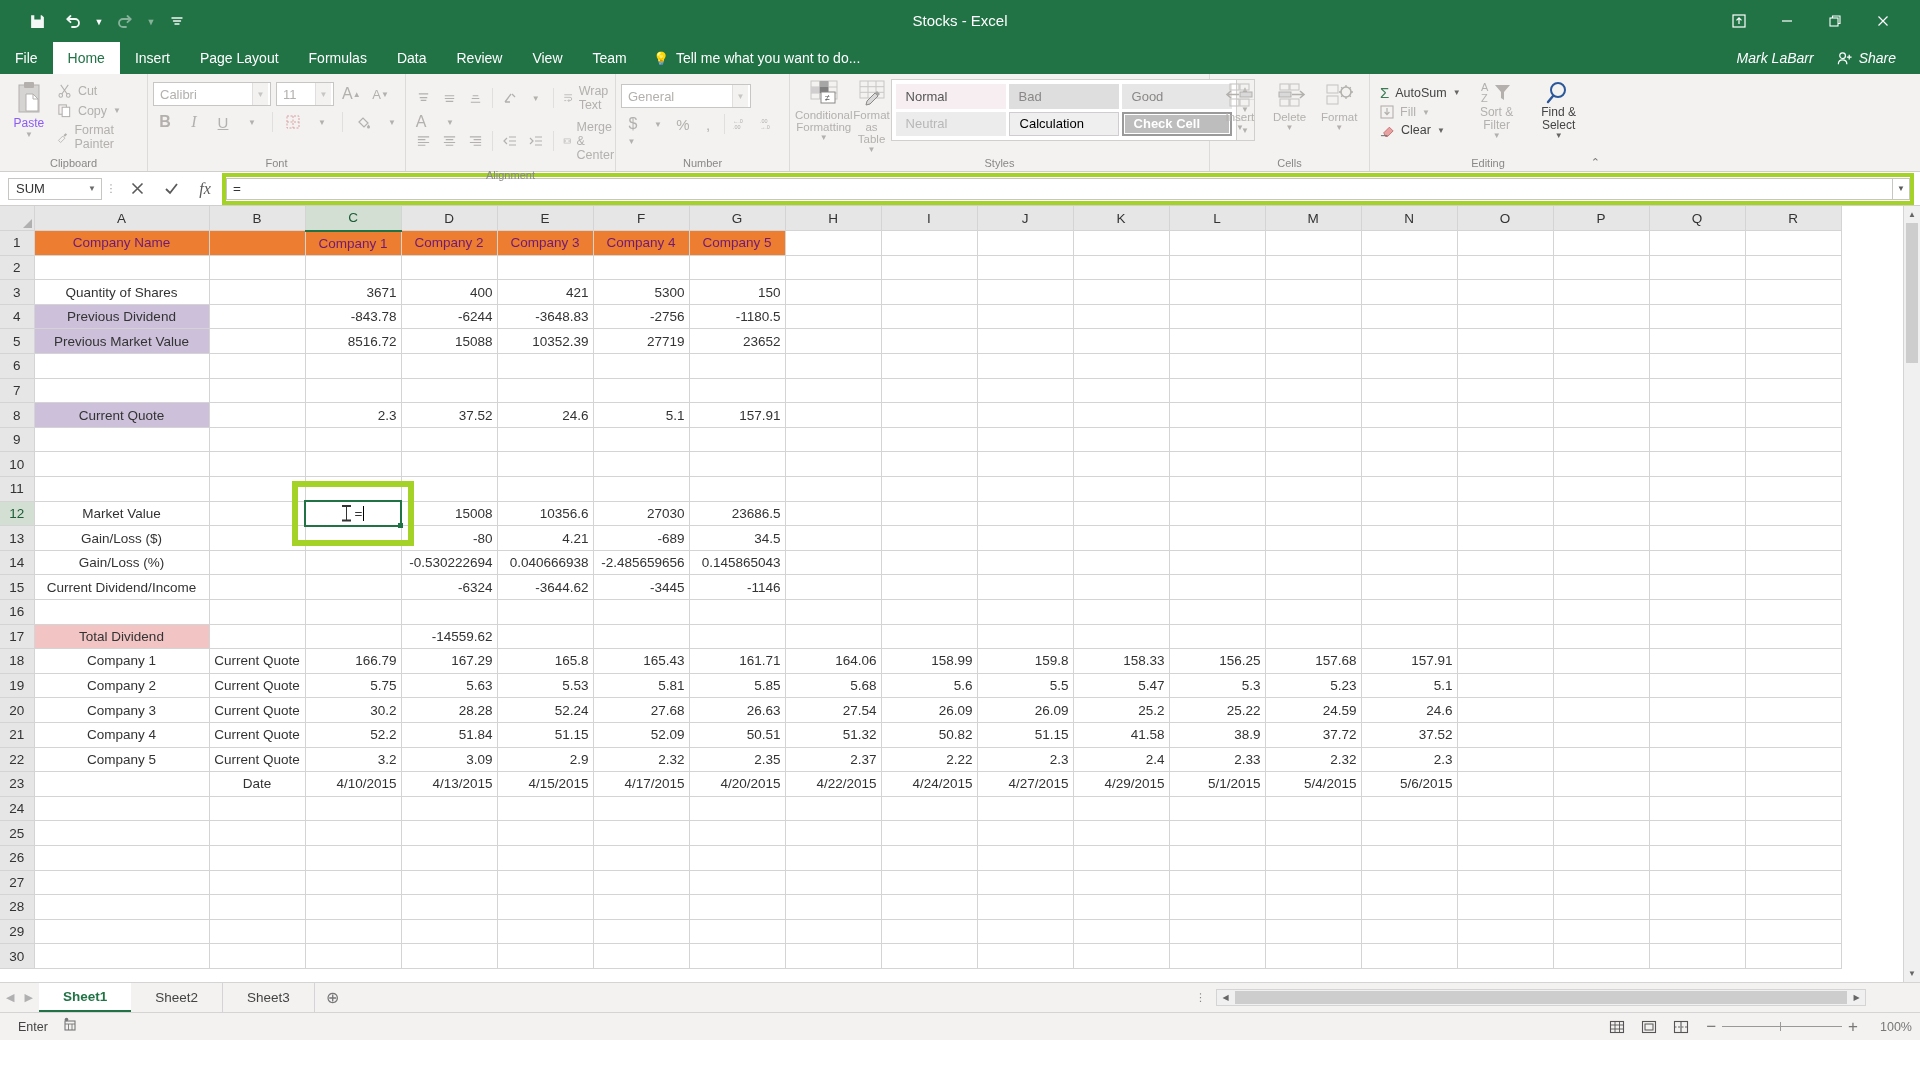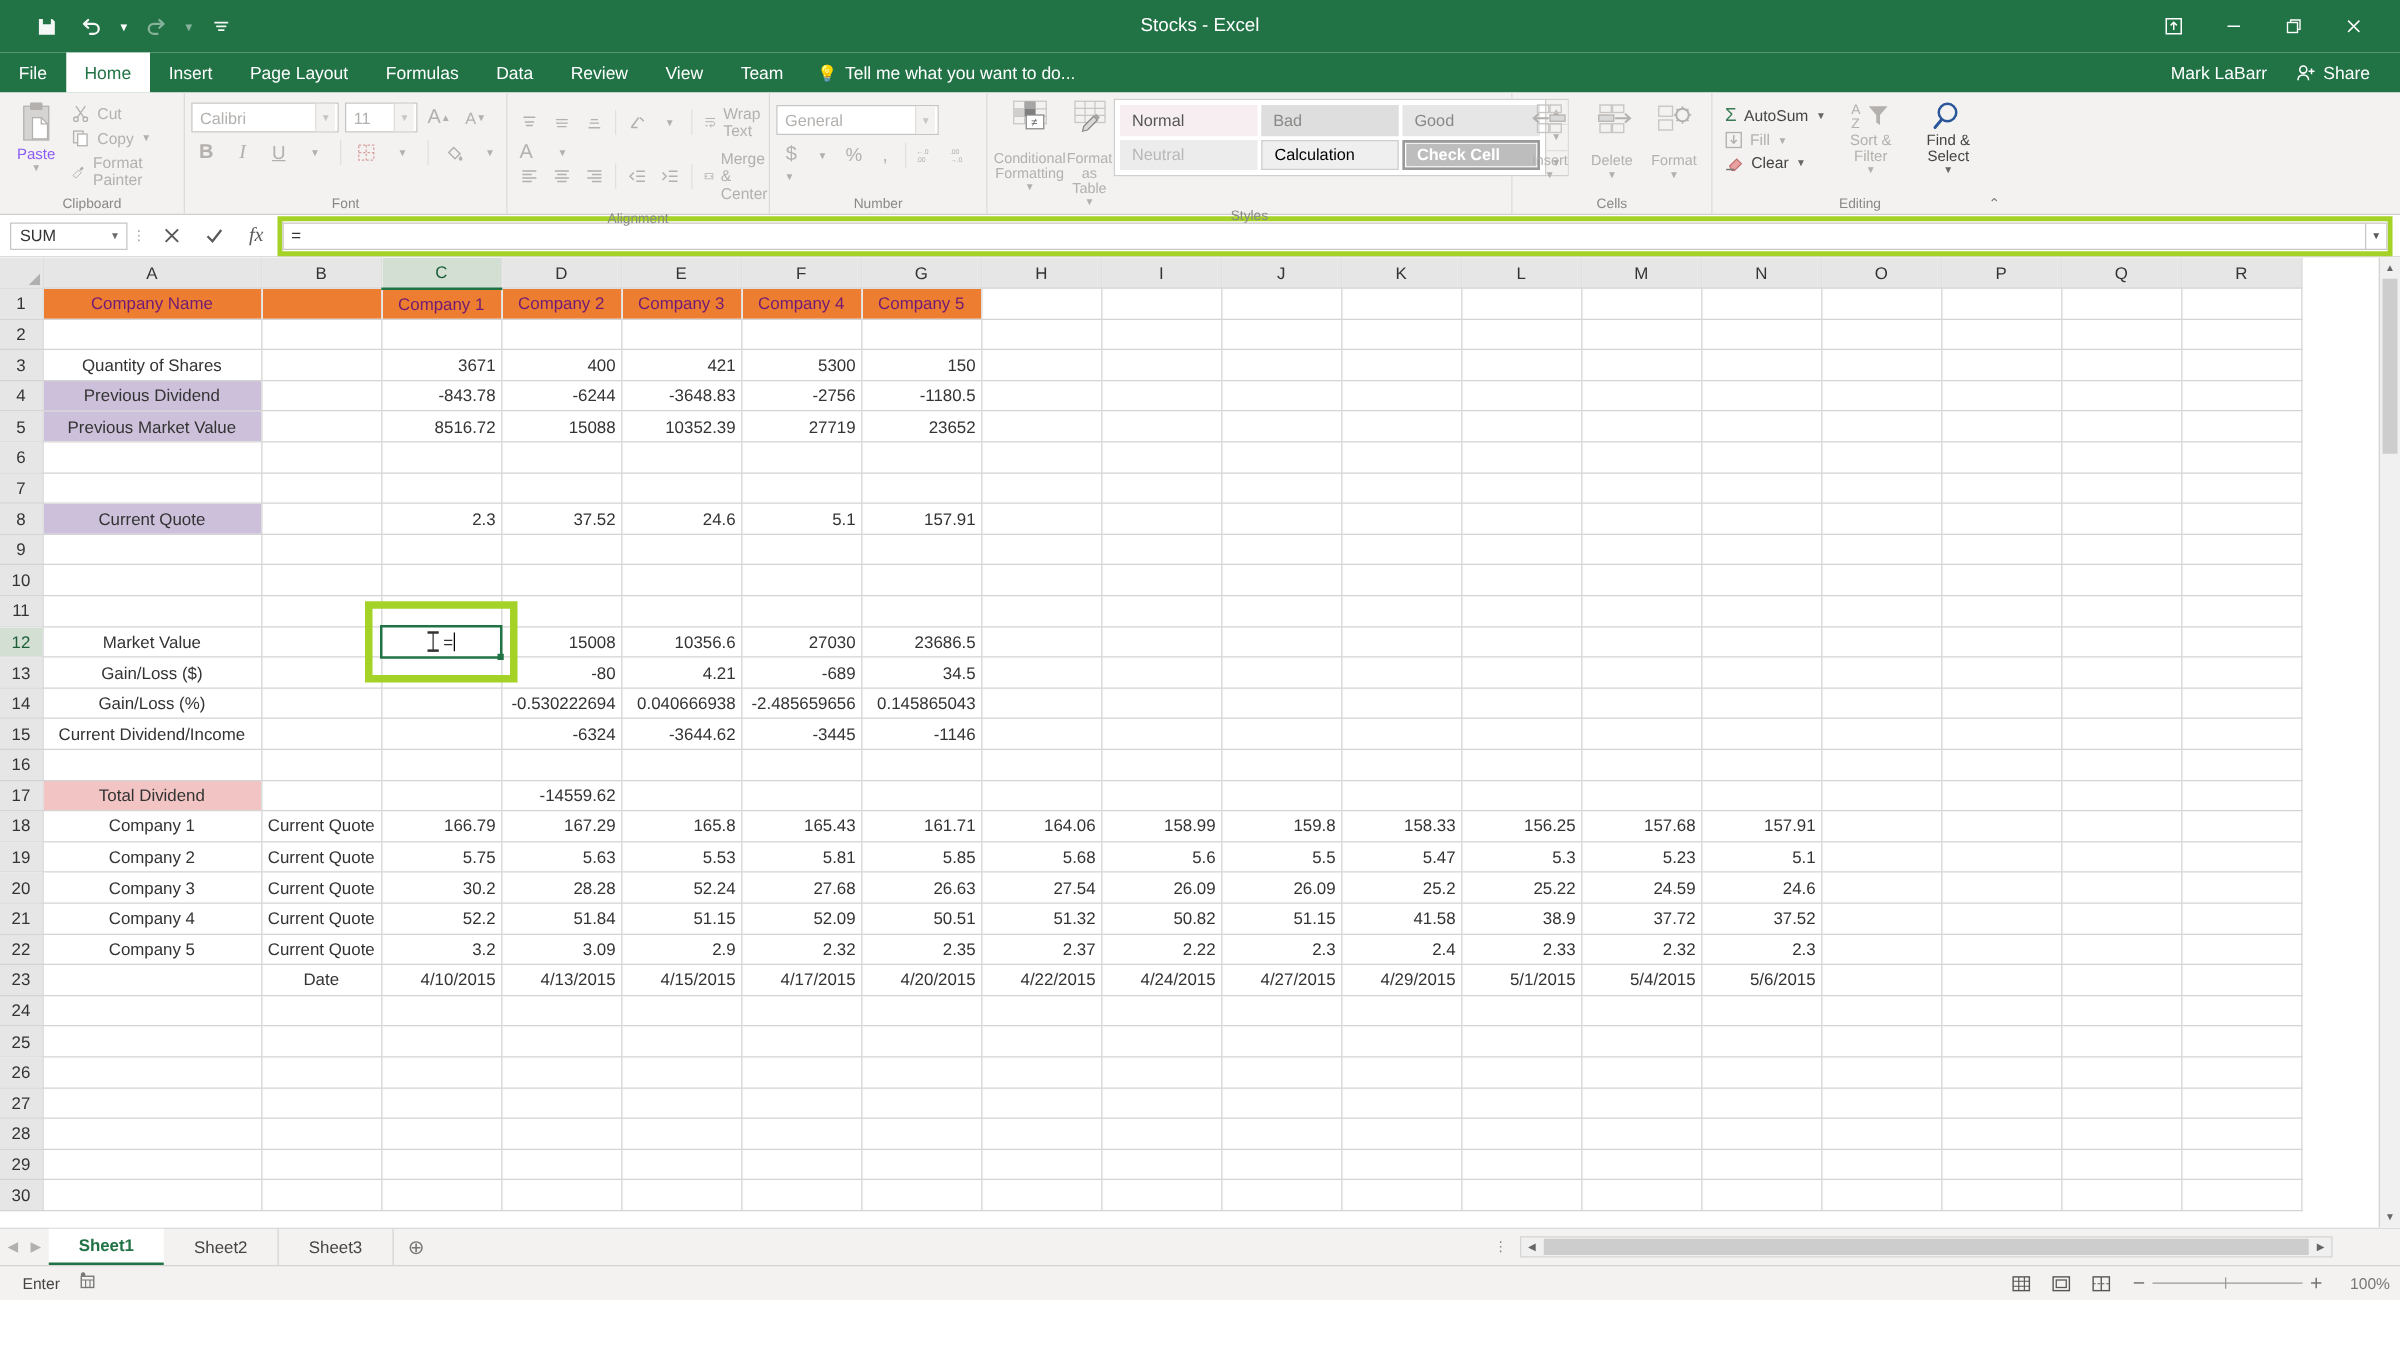"Mark LaBarr" .acct { font-style: none -> italic }
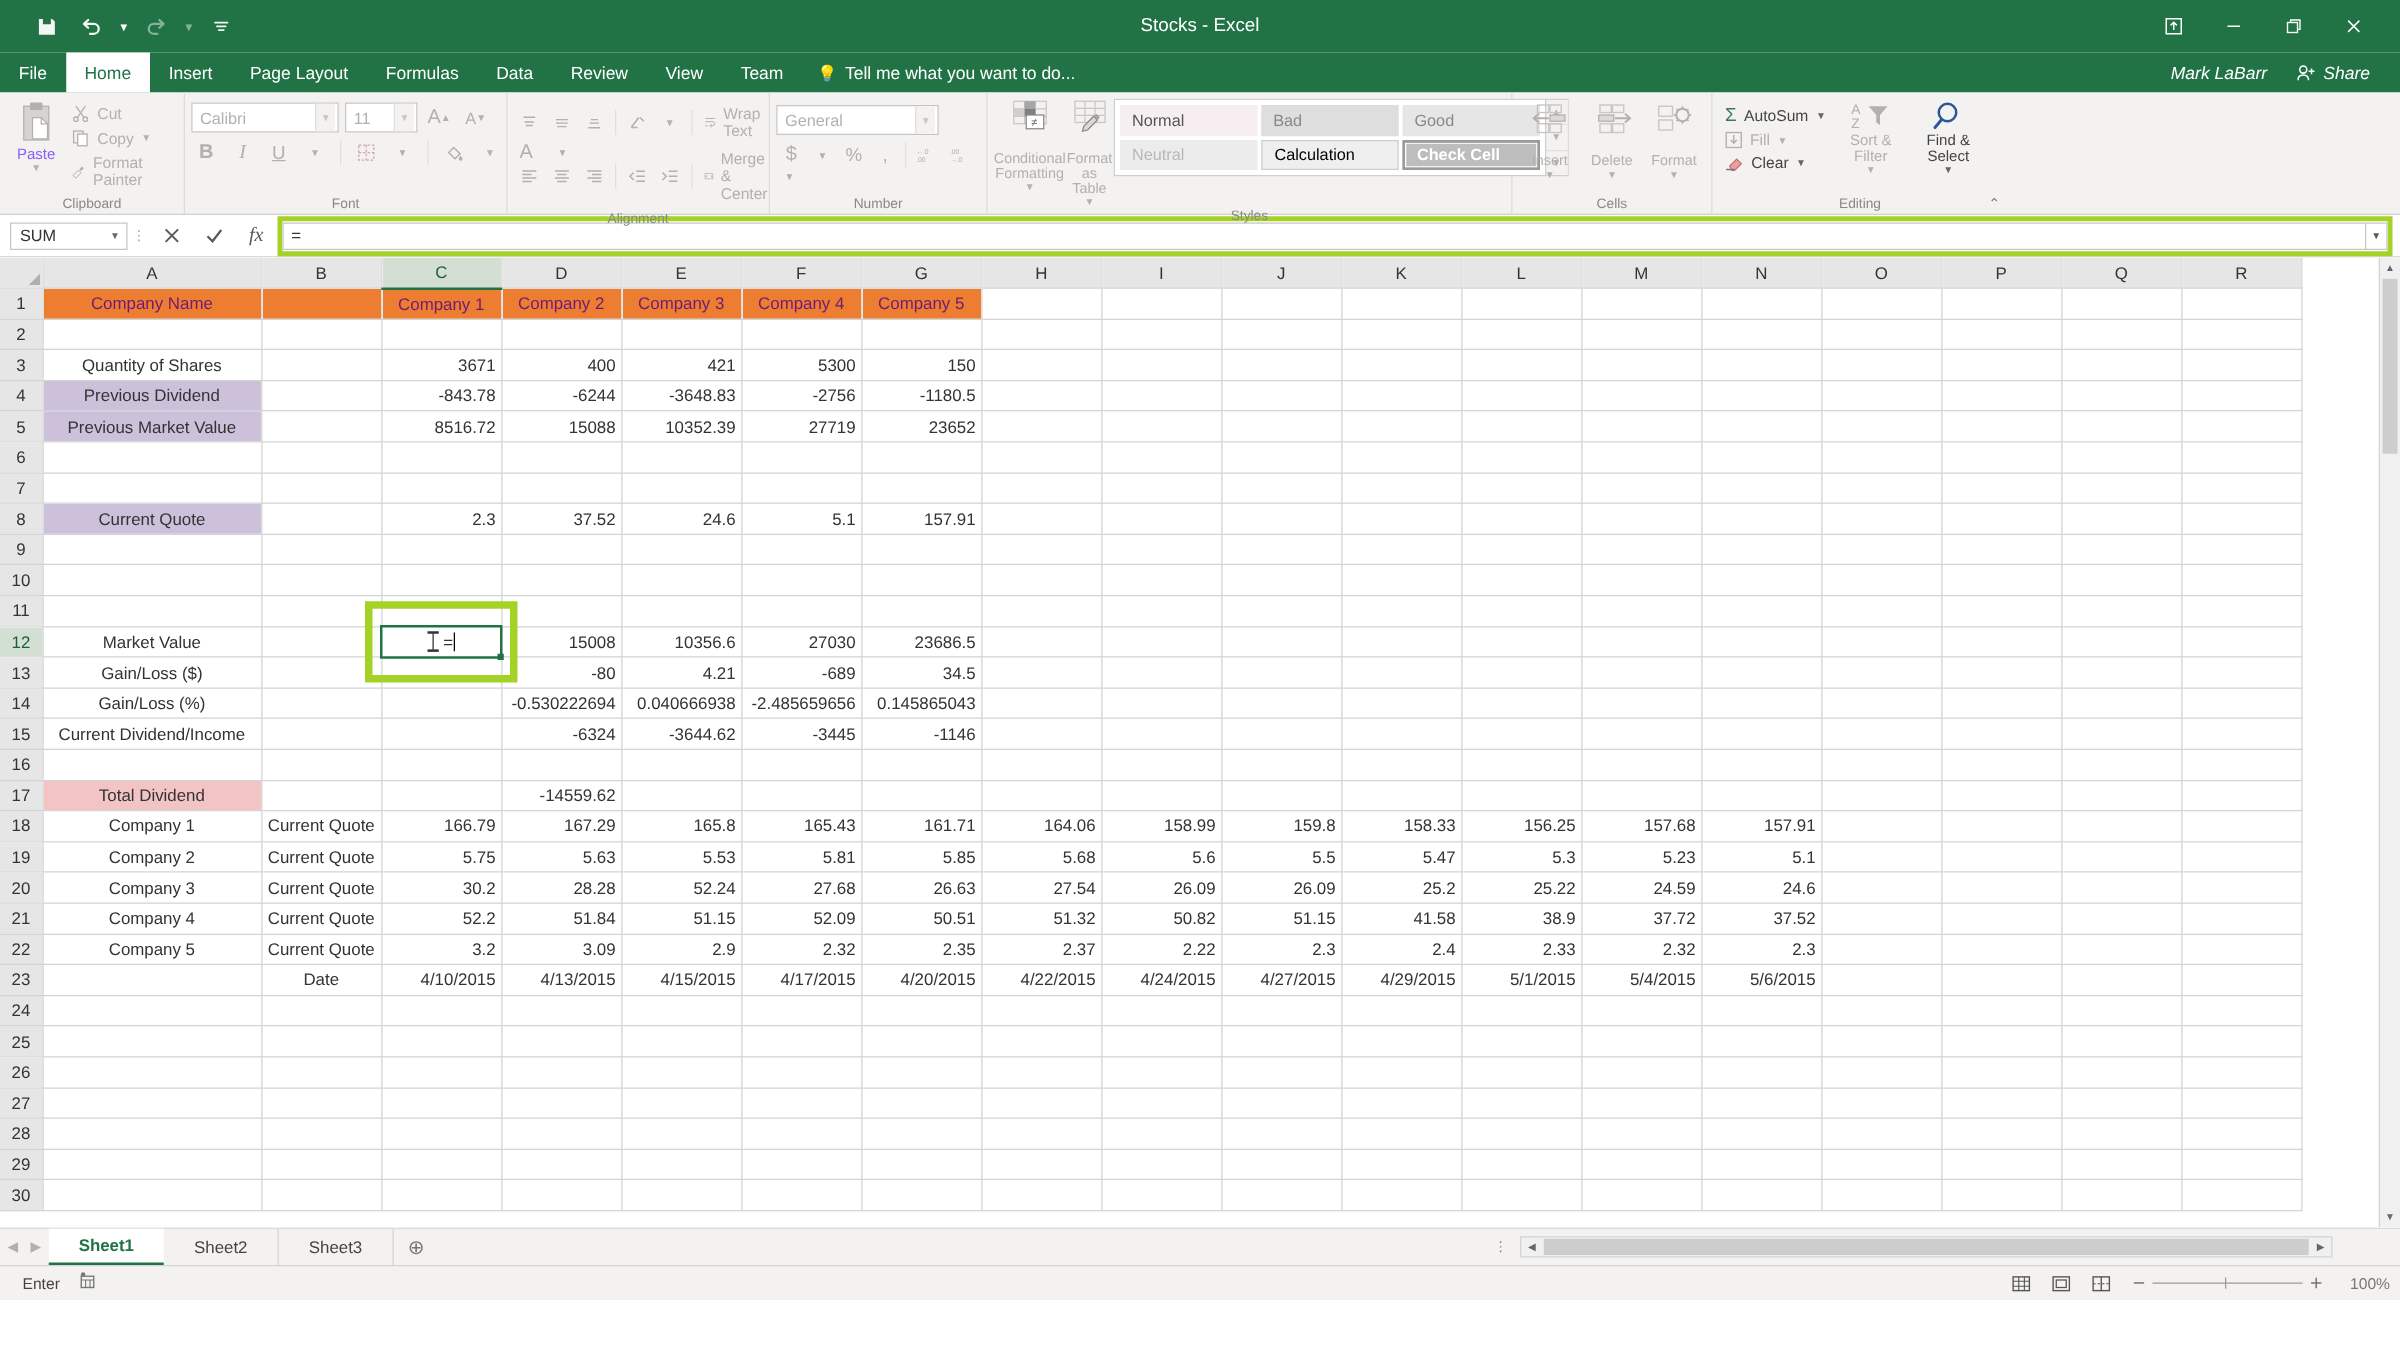"Conditional Formatting" .bigbtn .t { margin-top: 12px -> 0 }
